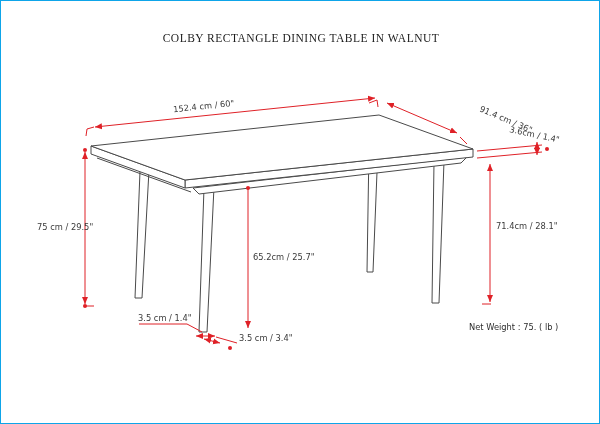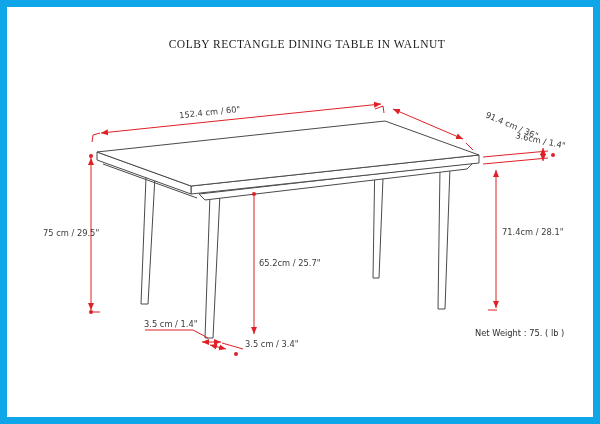"COLBY RECTANGLE DINING TABLE IN" .page { border: 7px solid #0ea5e9 -> 1px solid #0ea5e9 }
